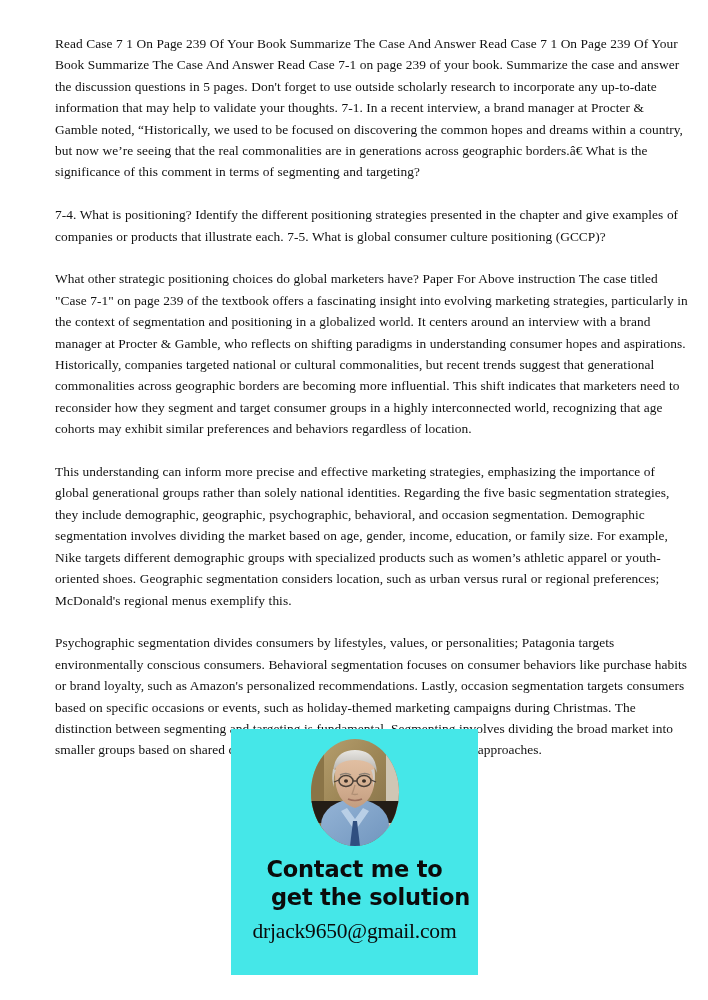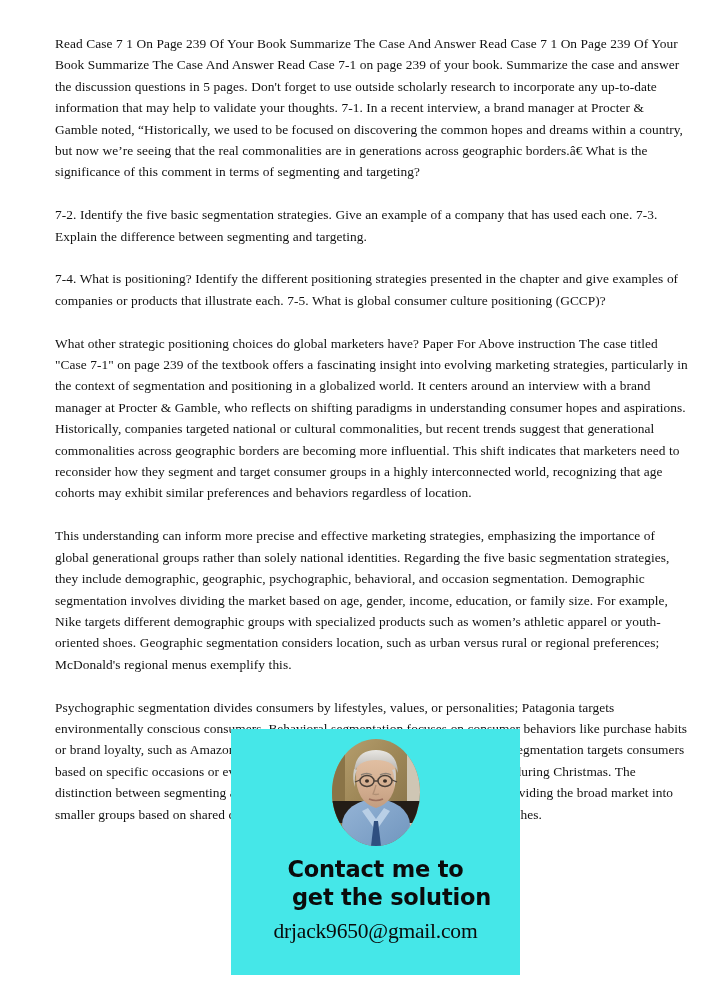"7-2. Identify the five basic" p.para { html: <p>7-2. Identify the five basic segmentation strategies. Give an example of a company that has used each one. 7-3. Explain the difference between segmenting and targeting.</p> -> none }
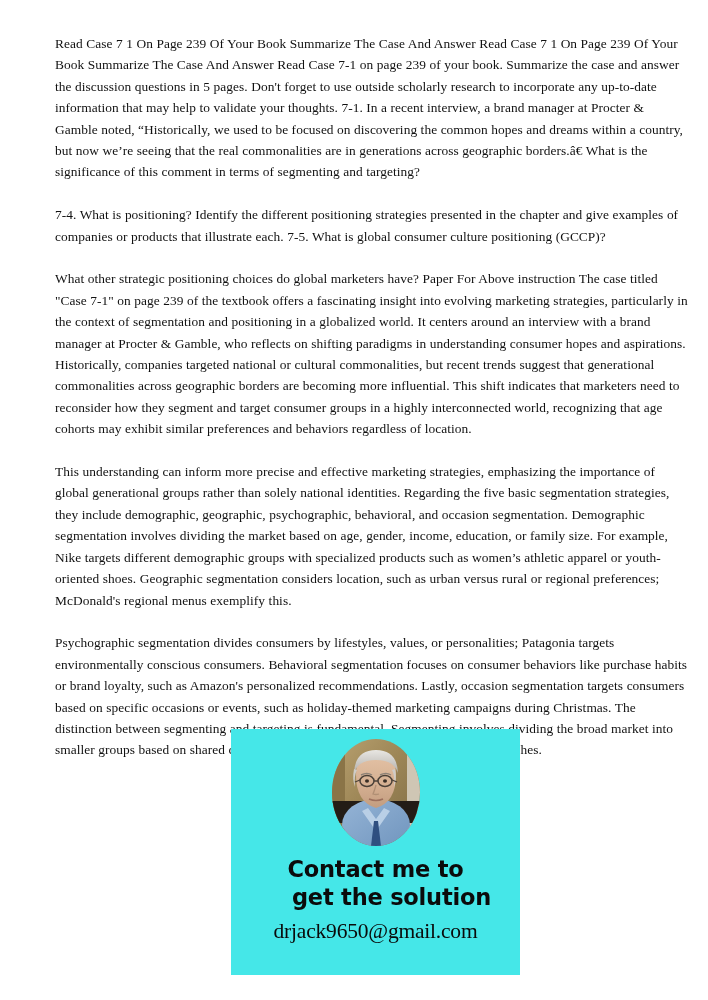"Contact me to" #contact-overlay { width: 289px -> 247px }
